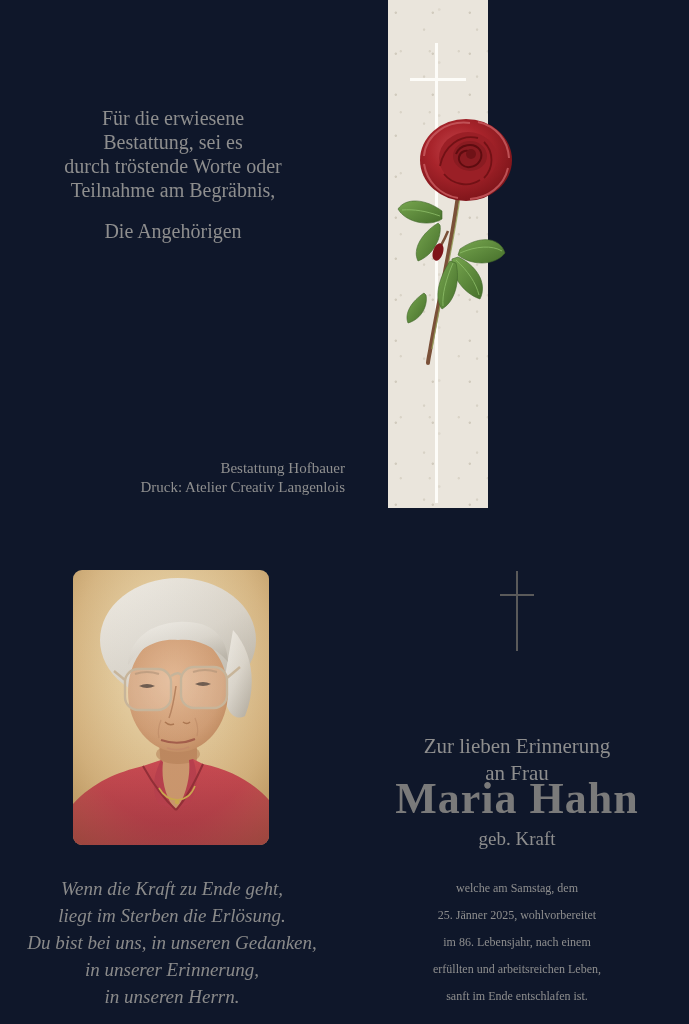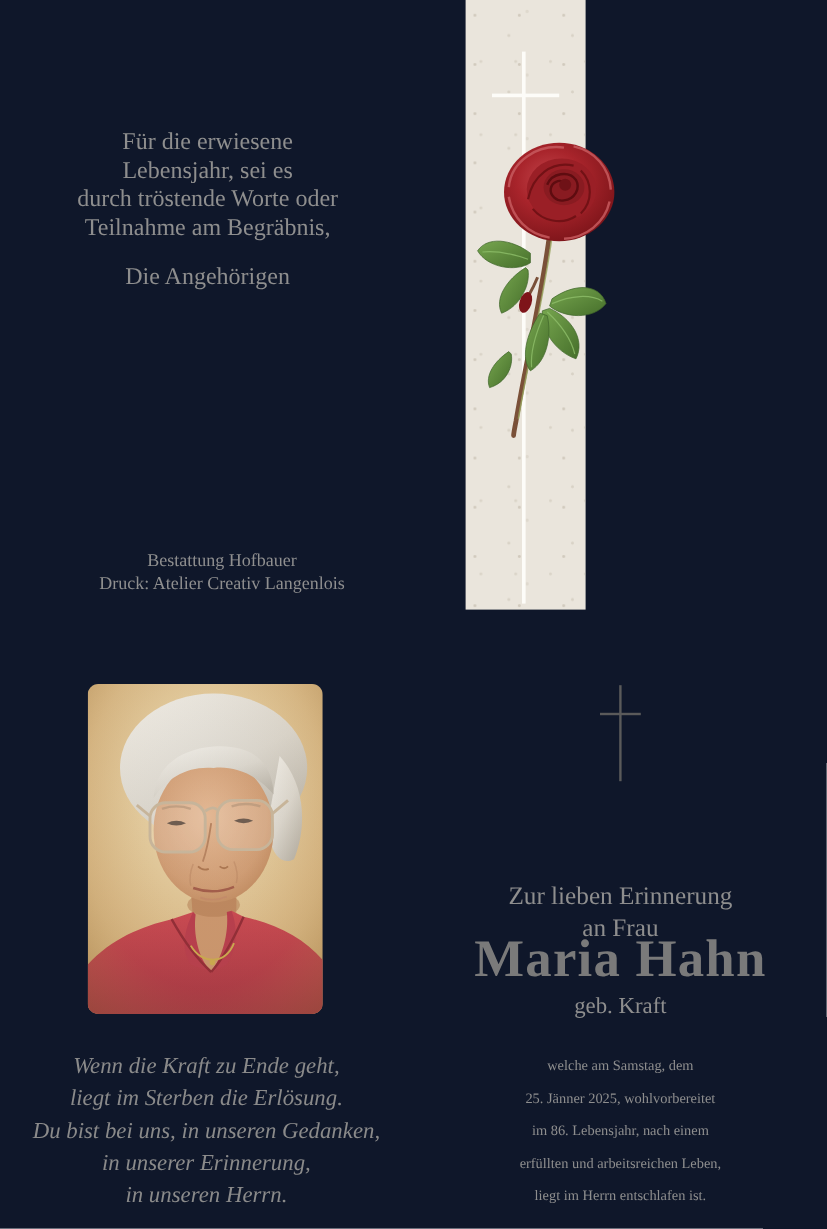"Lebensjahr, sei es" div { text: Lebensjahr -> Bestattung }
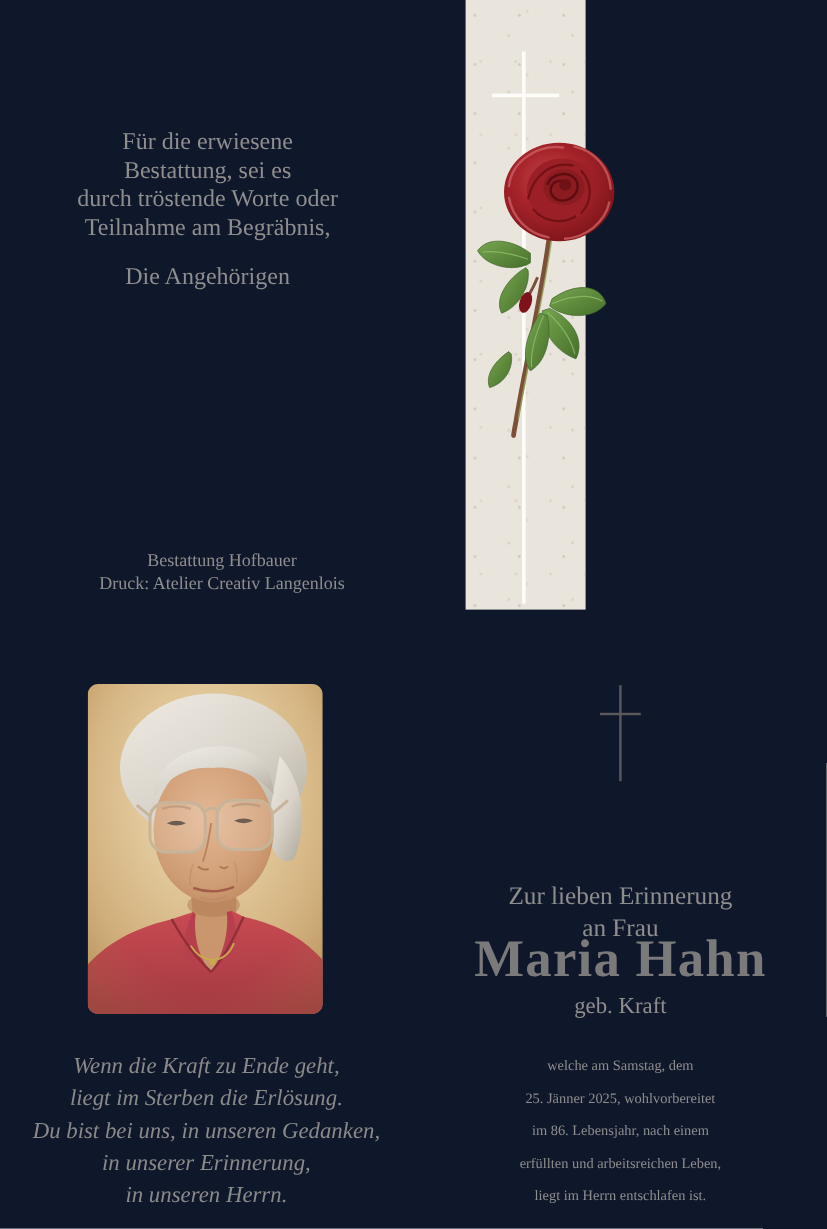"Bestattung Hofbauer" .imprint { text-align: none -> right }
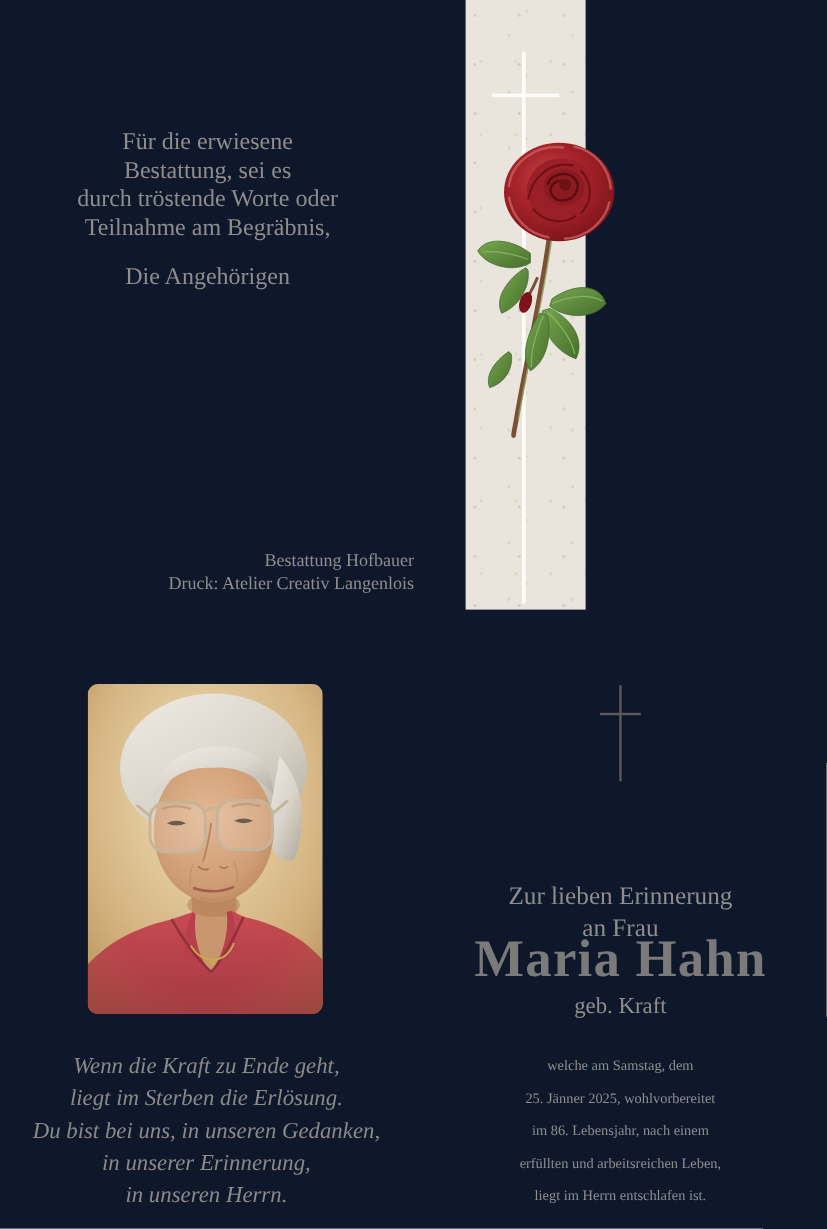"liegt im Herrn entschlafen ist." div { text: liegt im Herrn -> sanft im Ende }
